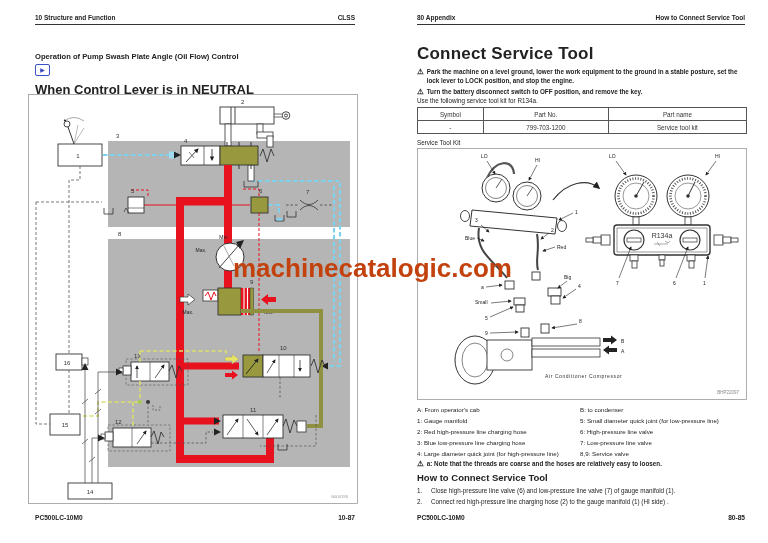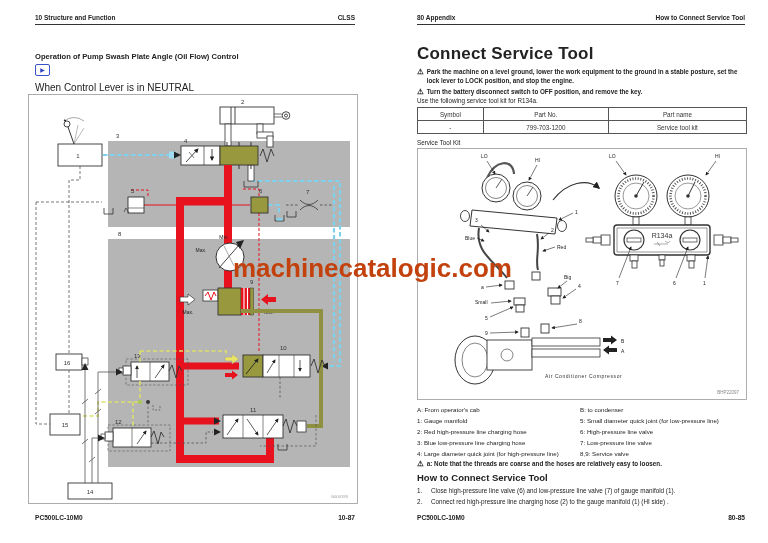"When Control Lever is in" .lsub { font-size: 10px -> 13px; font-weight: normal -> bold }
